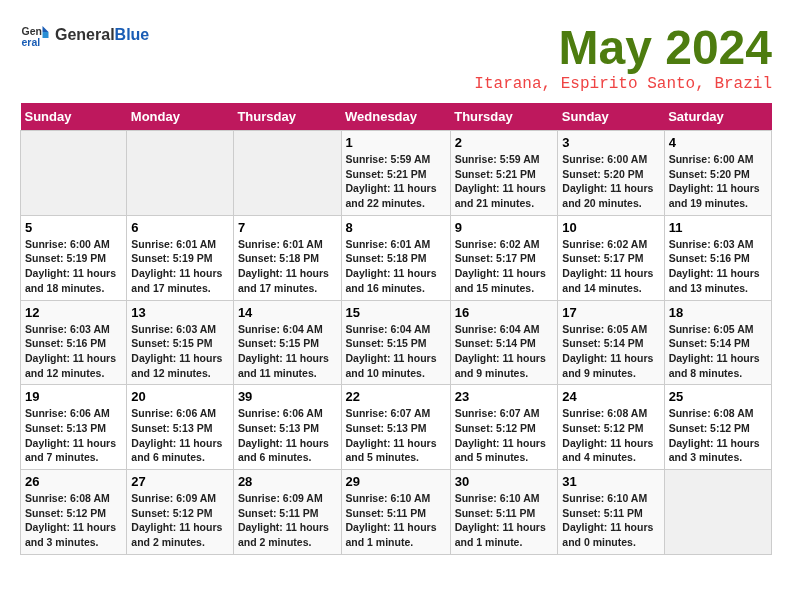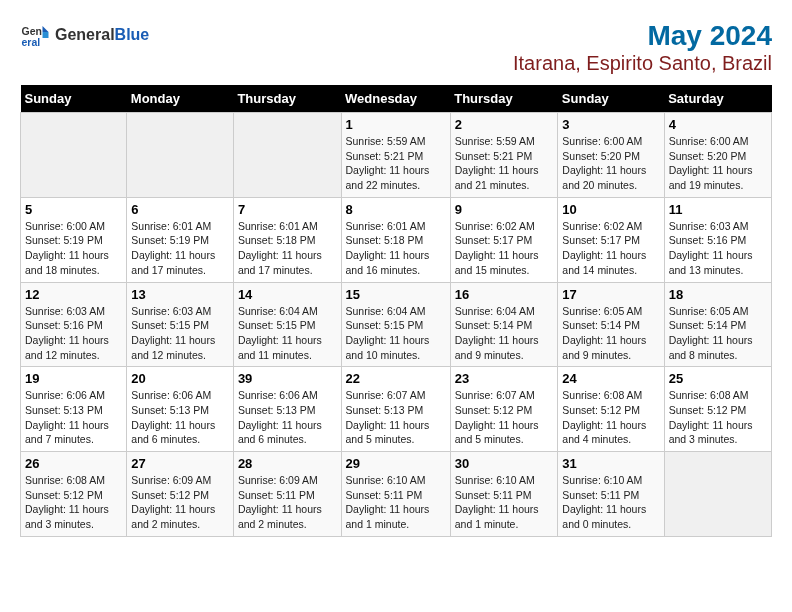"May 2024" .month-title { color: #0369a1 -> #4d7c0f; font-size: 28px -> 48px }
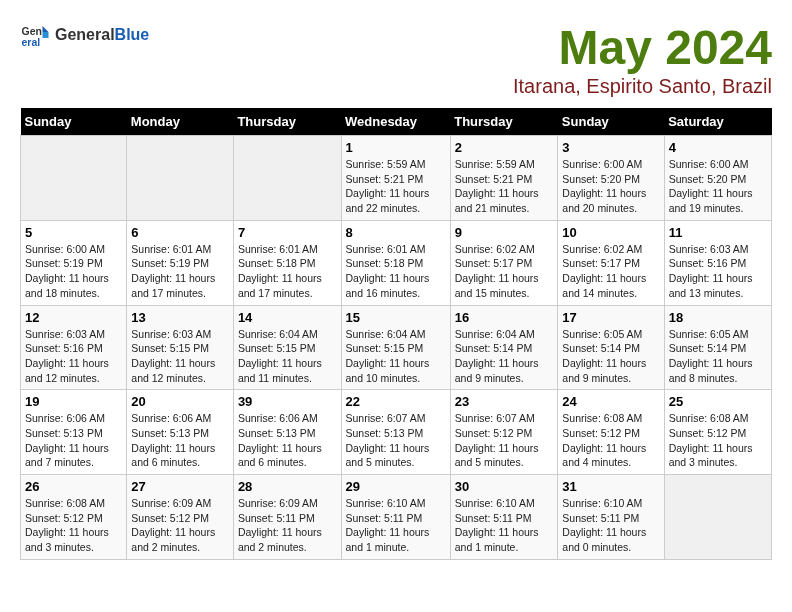"Itarana, Espirito Santo, Brazil" .location { color: #7f1d1d -> #ef4444; font-family: none -> Liberation Mono, monospace; font-size: 20px -> 16px }
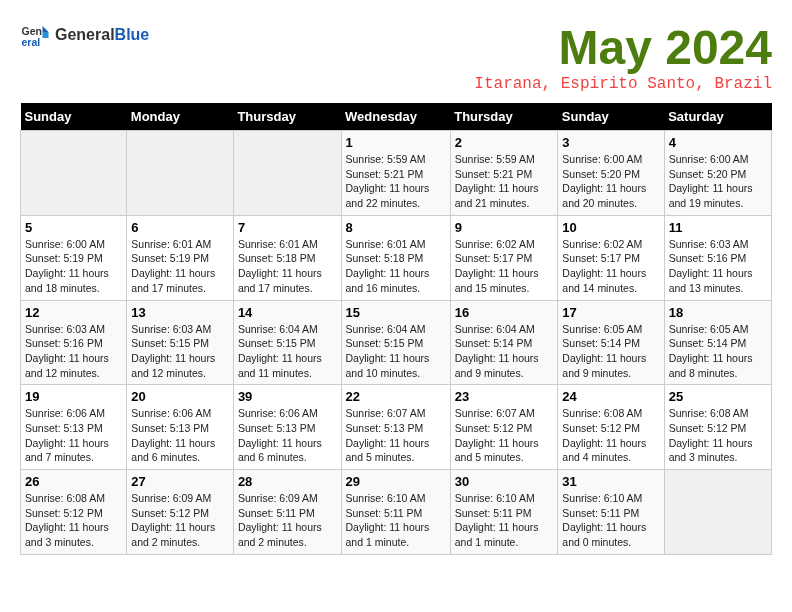"Sunday" thead tr th { background-color: #000000 -> #be185d }
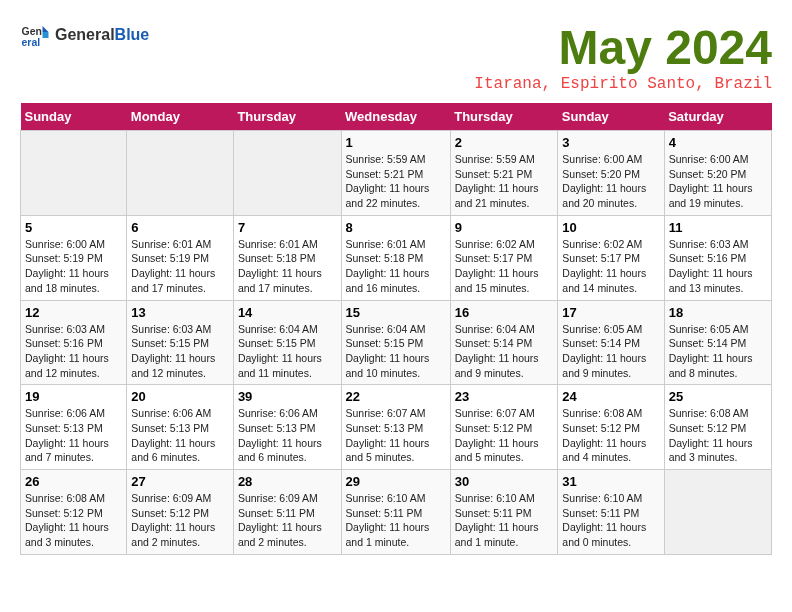"Sunrise: 5:59 AM" .day-info { font-weight: none -> bold }
